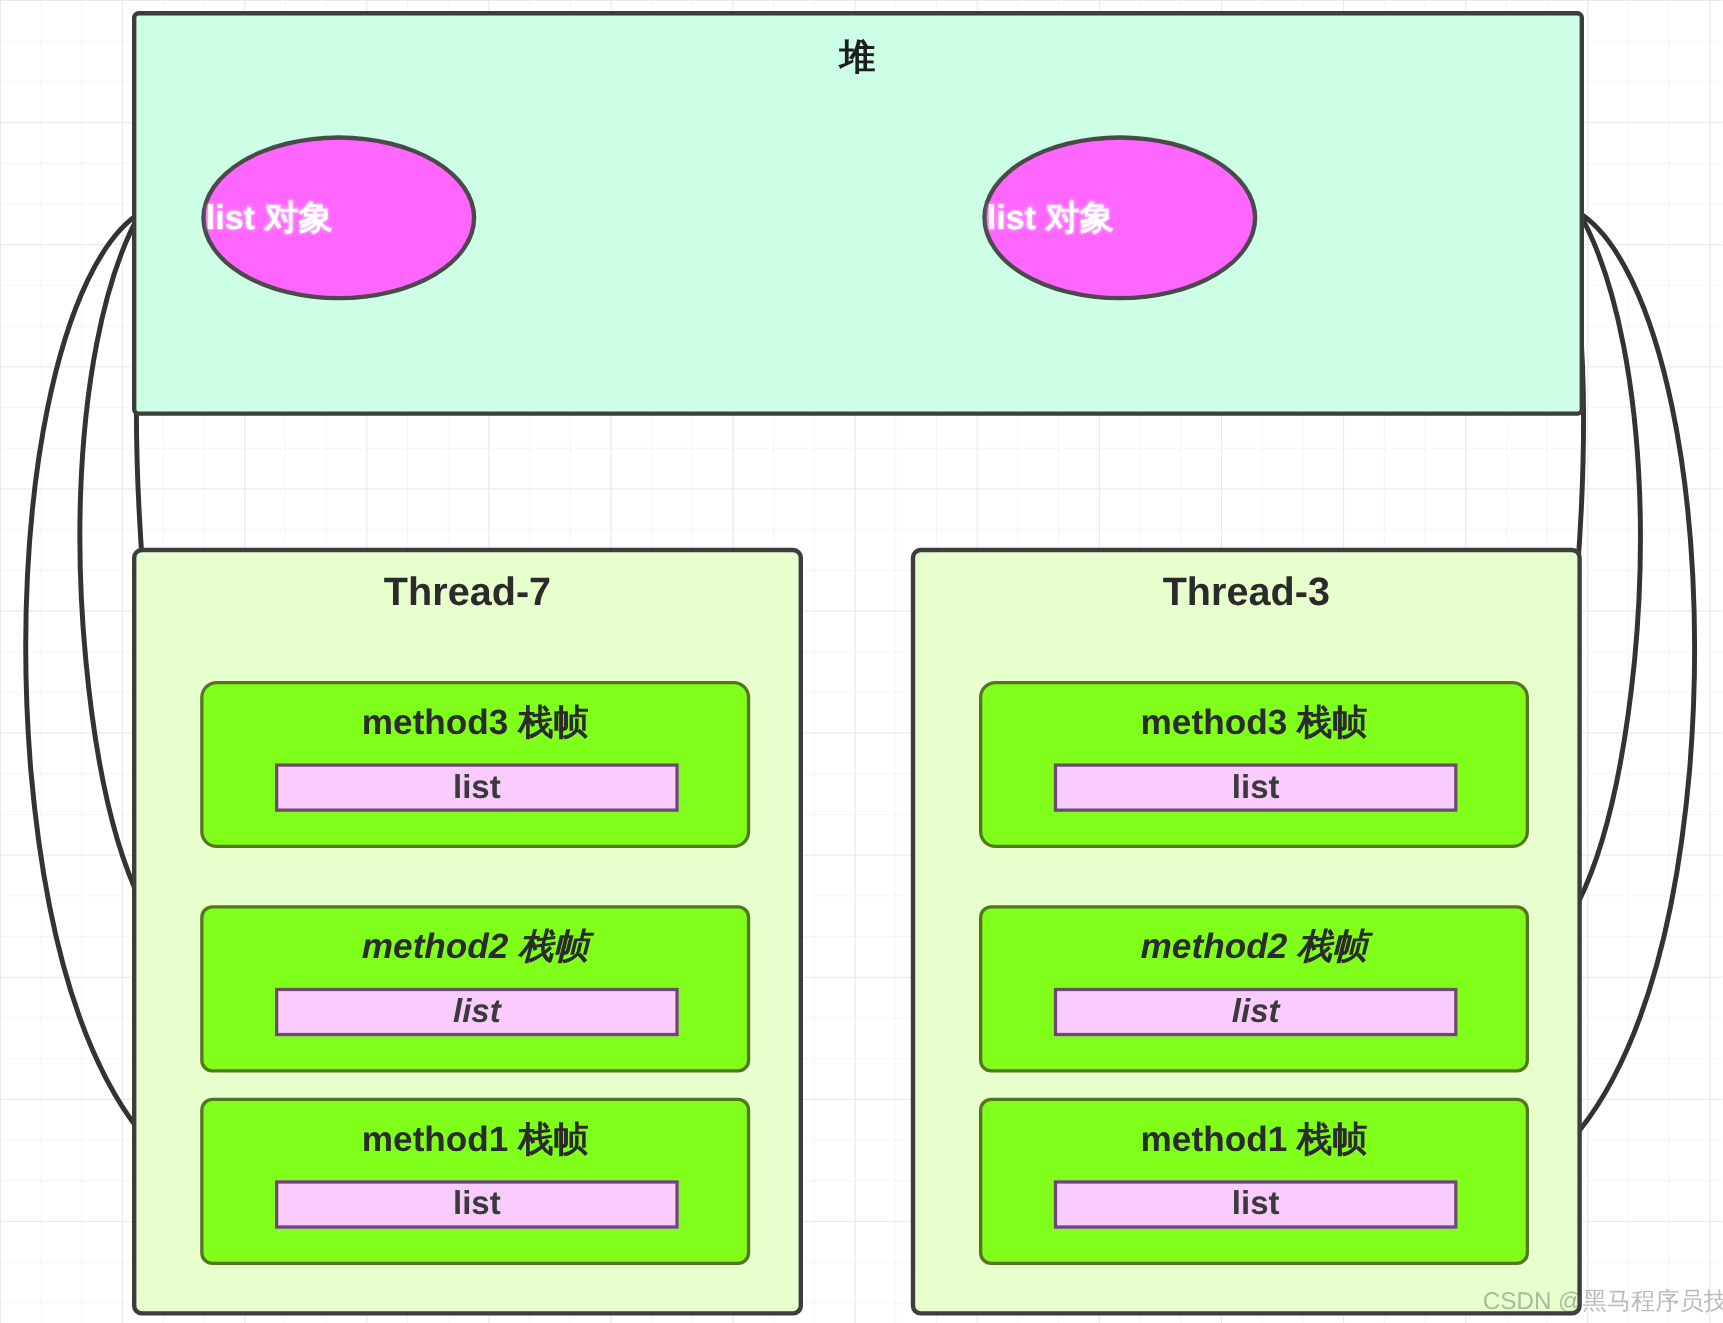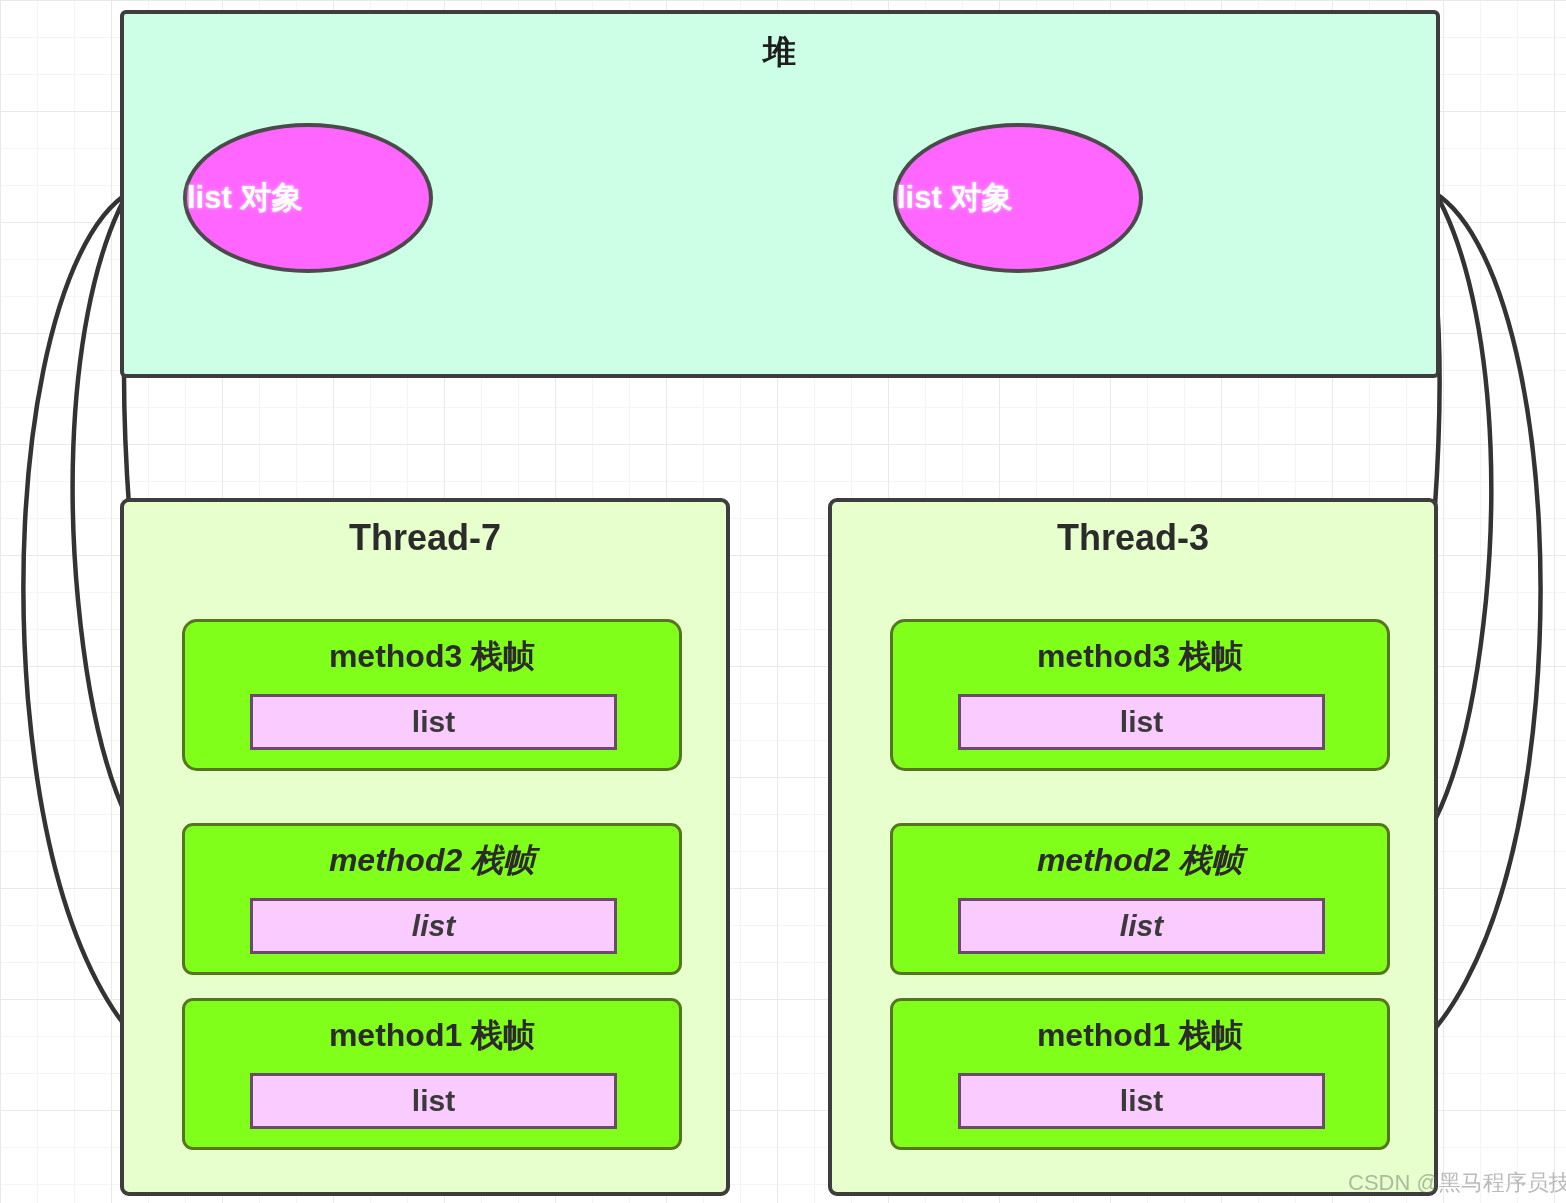"list" .var-box { height: 56px -> 44px }
